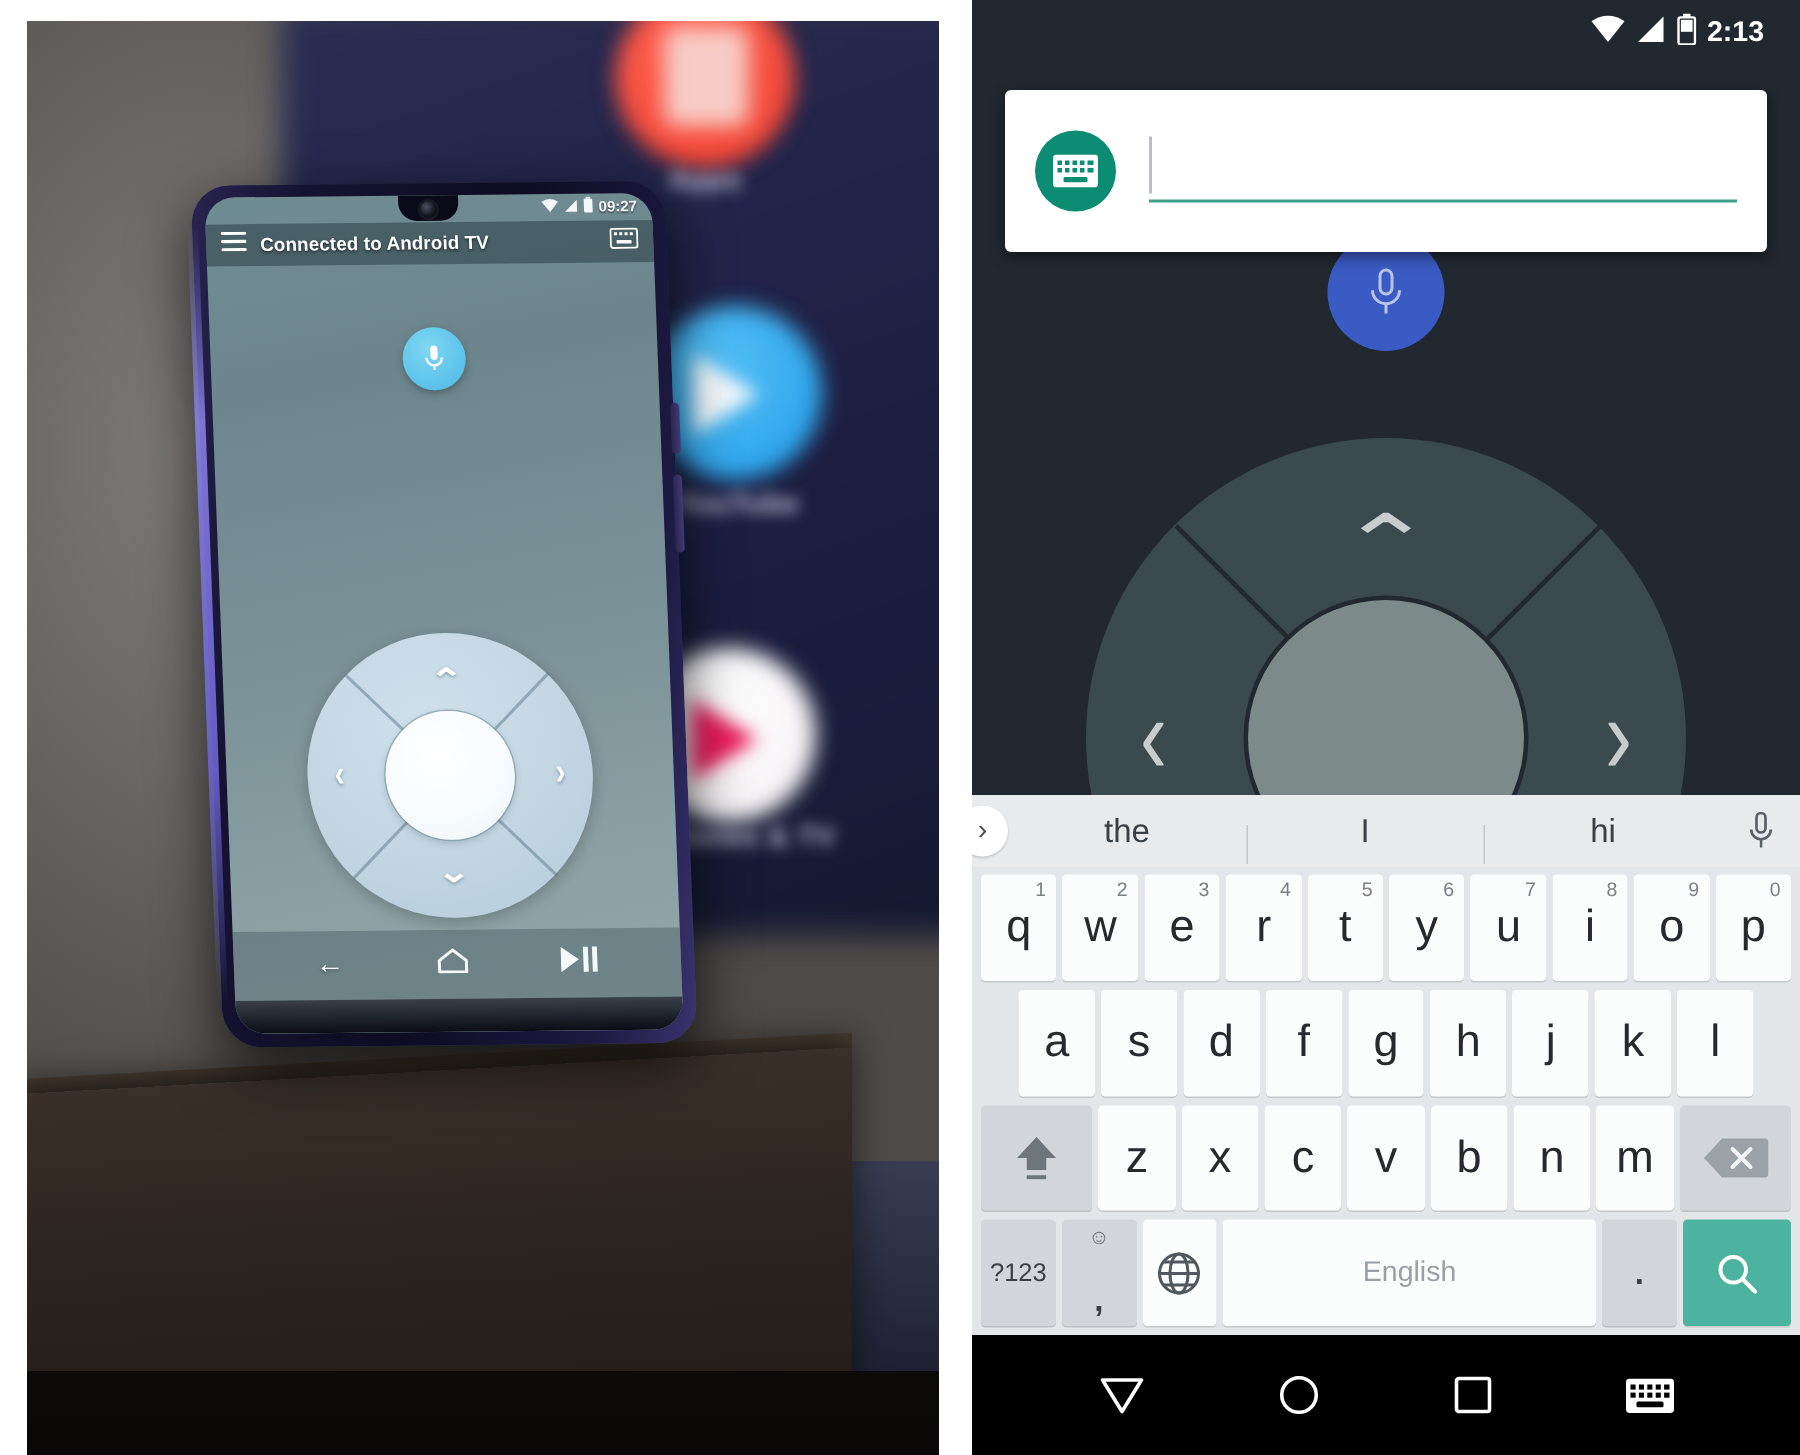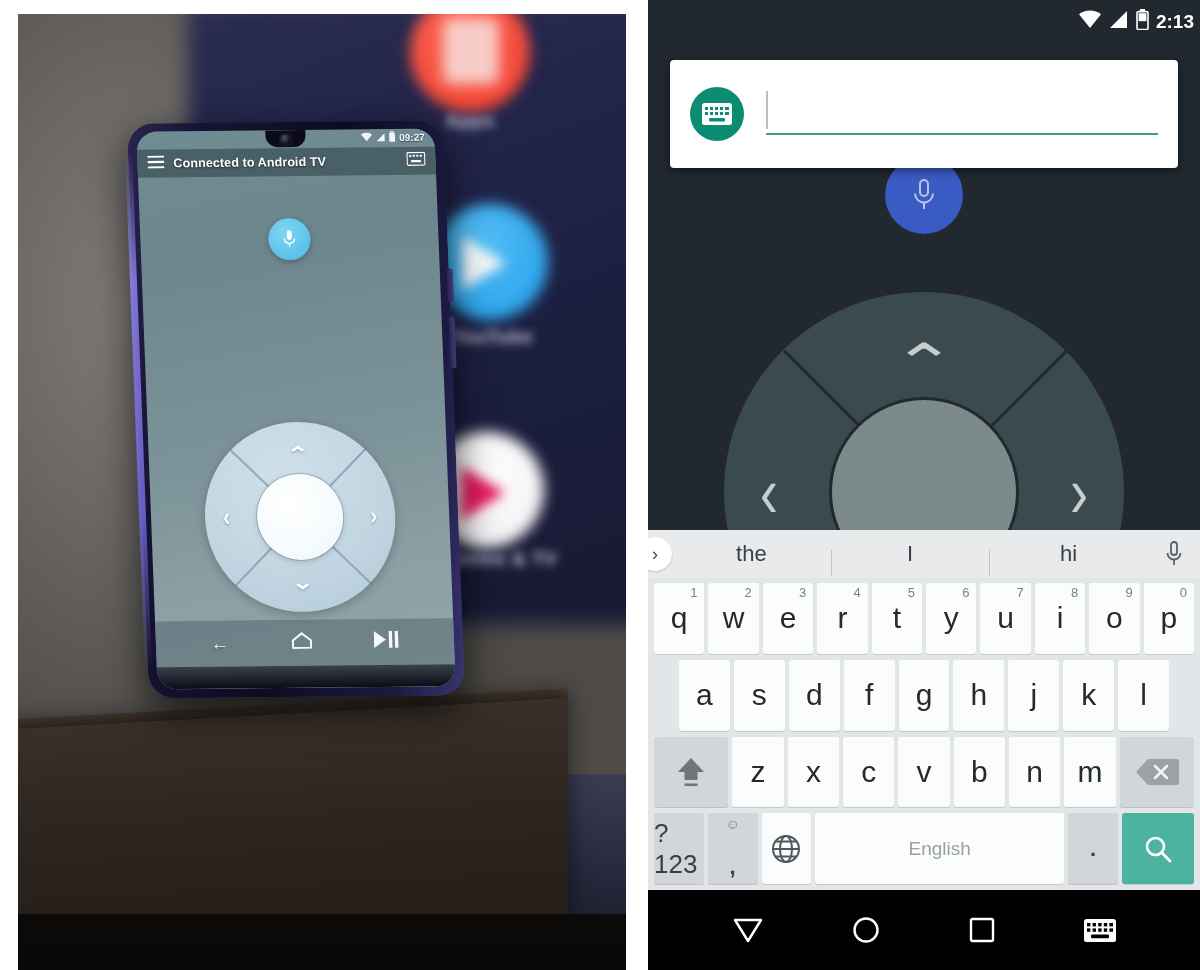"2:13" .r-status { padding-right: 6px -> 24px }
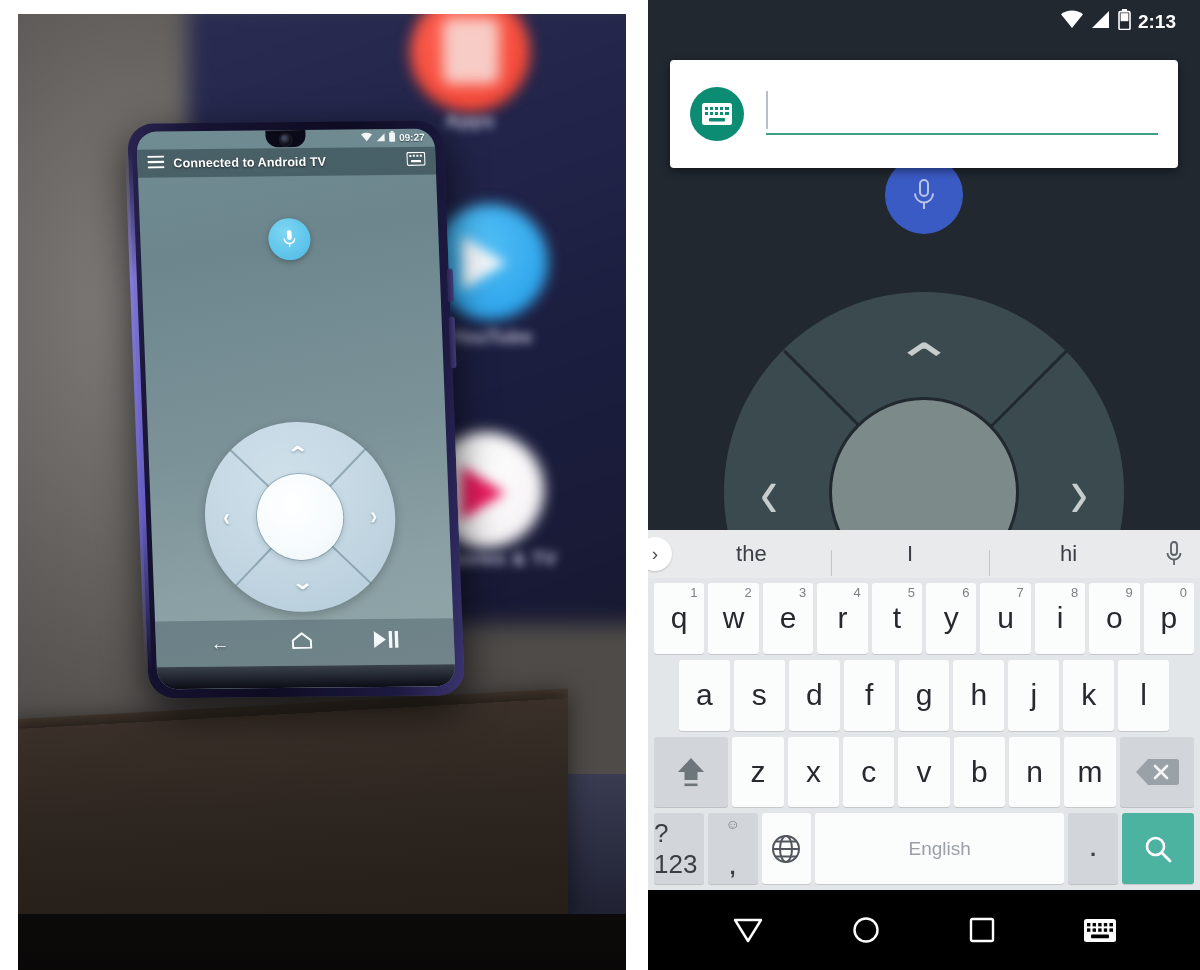"?123" .key.sm { font-size: 26px -> 17px }
